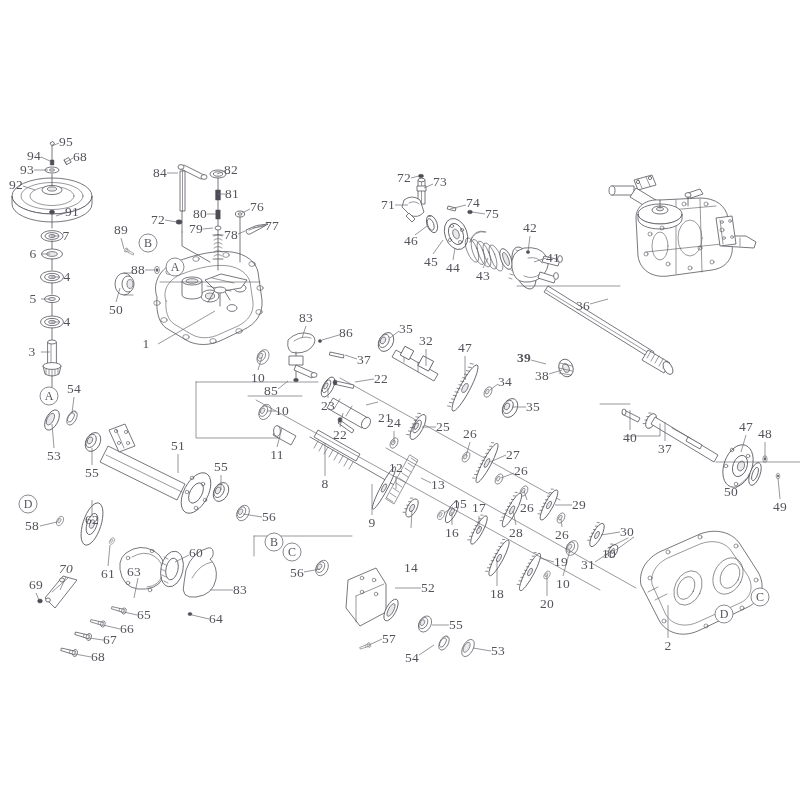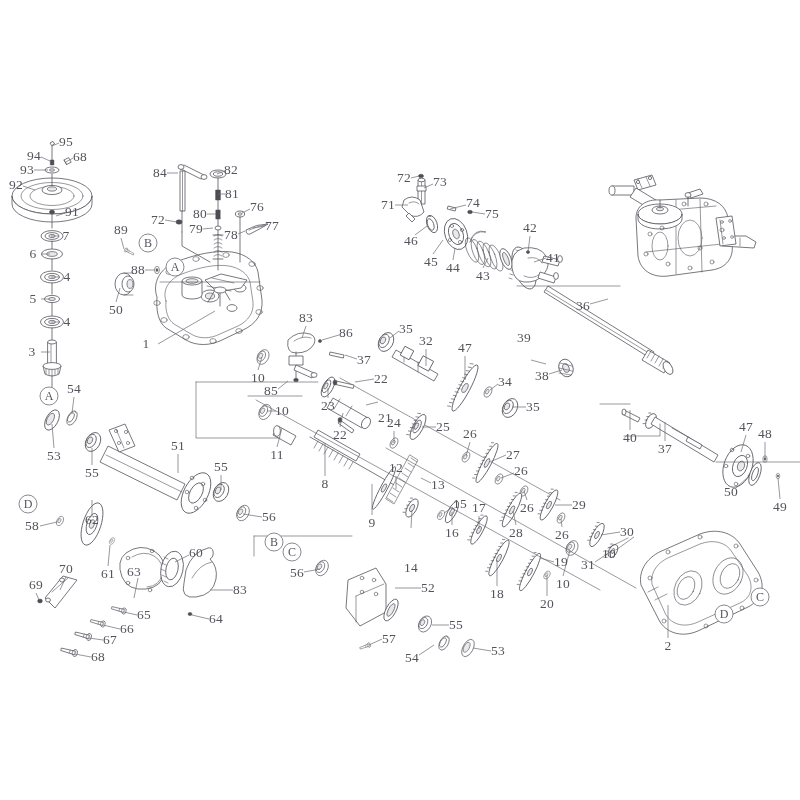"39" div.lbl { font-weight: none -> bold; top: 338px -> 358px }
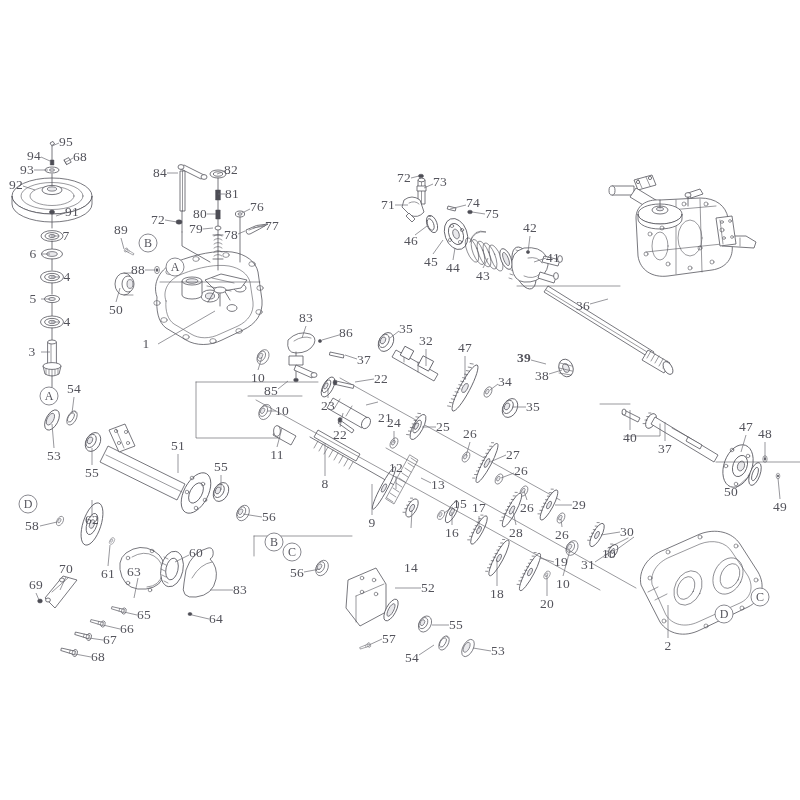"70" div.lbl { font-style: none -> italic }
